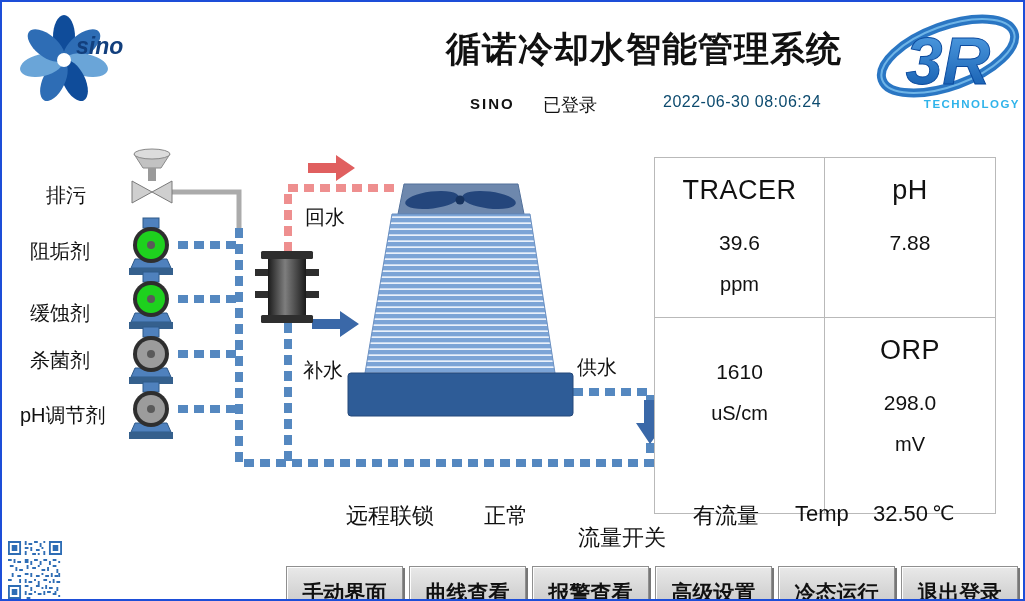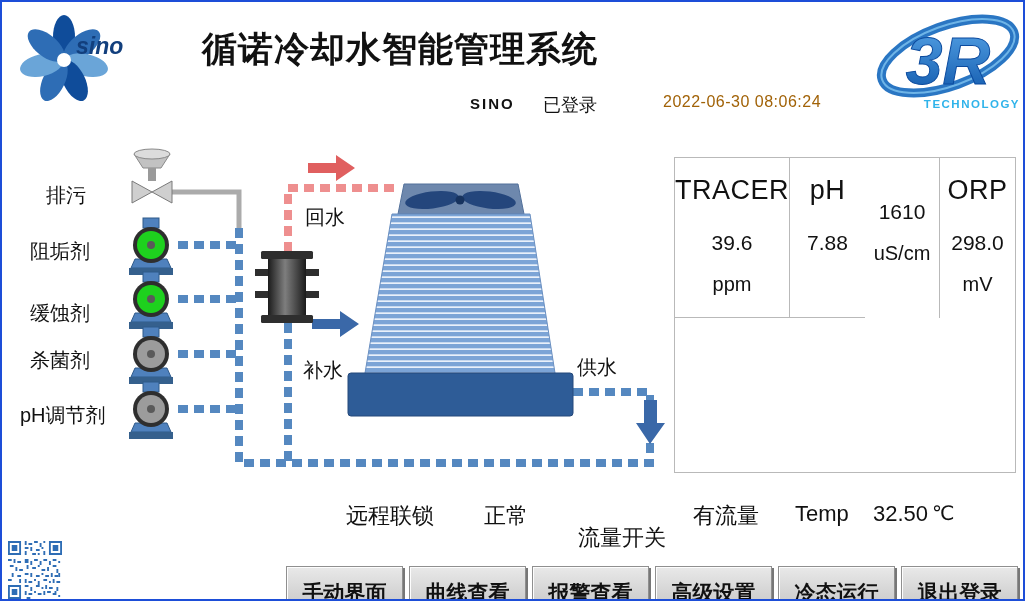"循诺冷却水智能管理系统" .title { text-align: left -> right }
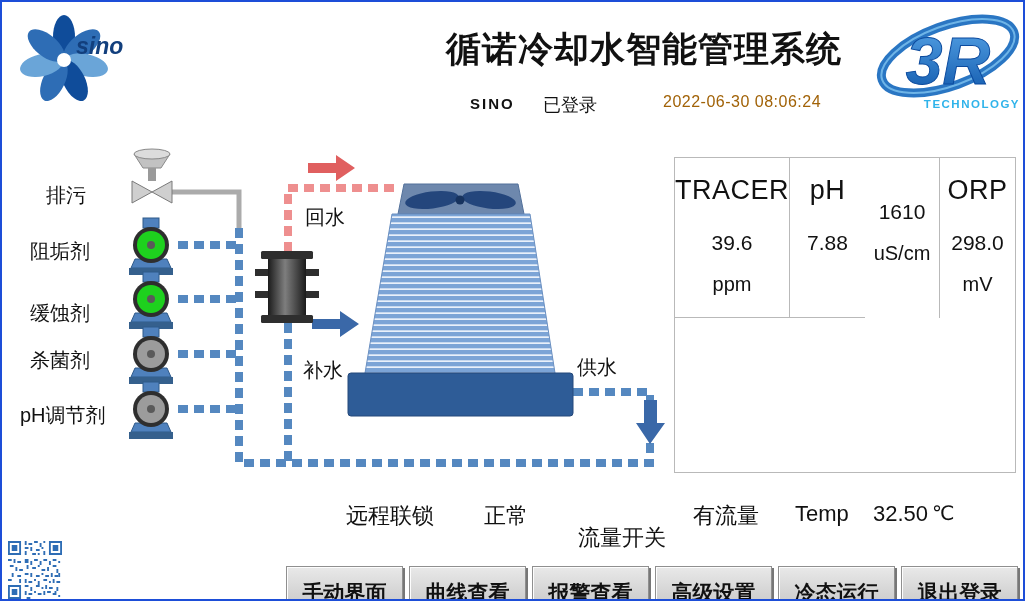"2022-06-30 08:06:24" .sub-datetime { color: #a16207 -> #0c4a6e }
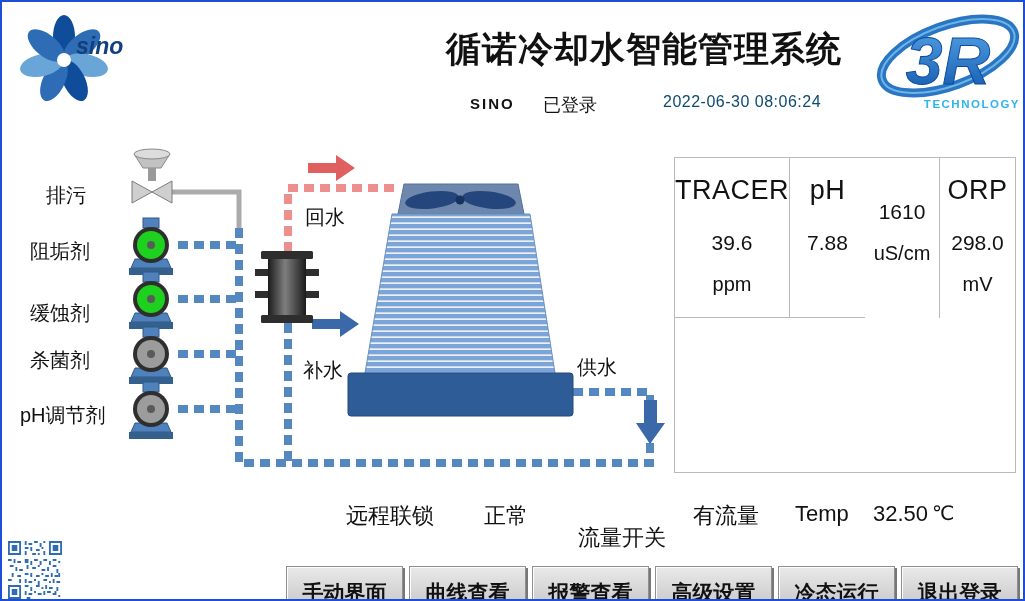"TRACER" .metrics { grid-template-columns: 1fr 1fr 1fr 1fr -> 1fr 1fr; height: 316px -> 357px; left: 672px -> 652px }
